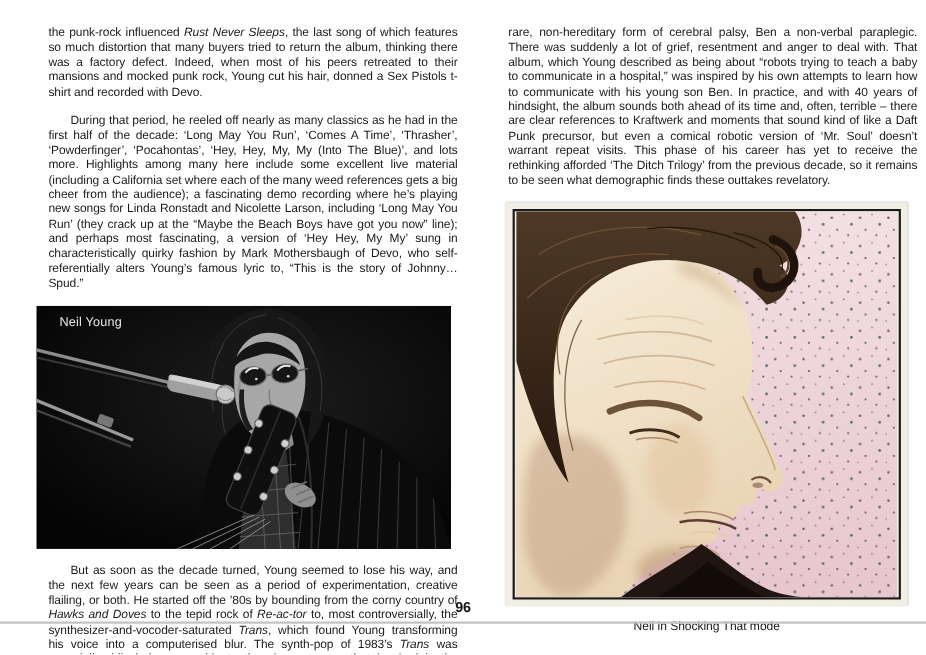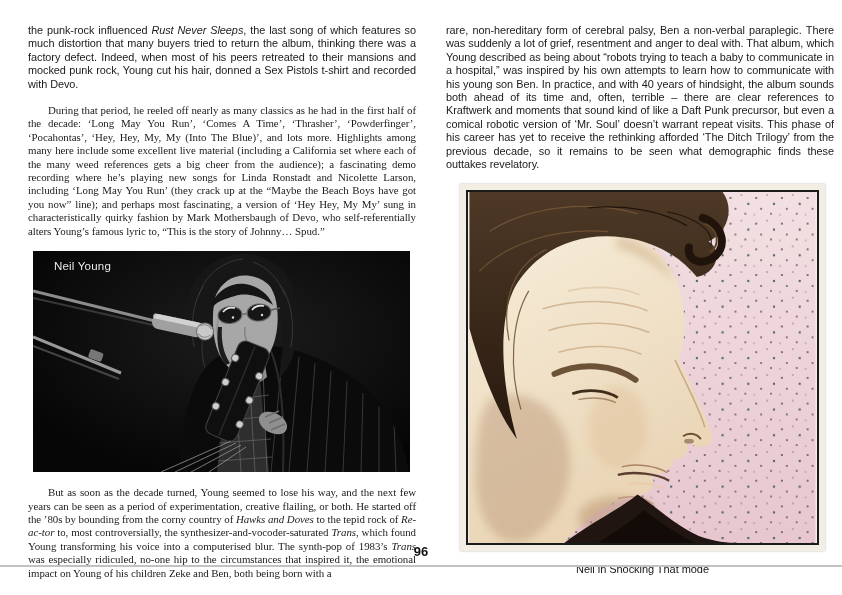"the punk-rock influenced Rust Never" .col p { margin: 0 0 13px 0 -> 0 0 13px 16px }
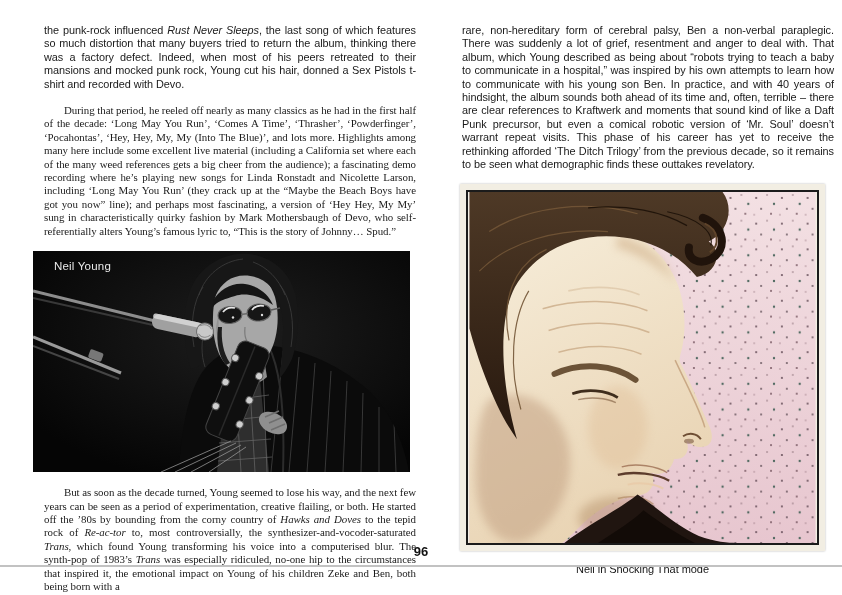"During that period, he reeled" .col p.indent { font-family: Liberation Serif, serif -> none }
